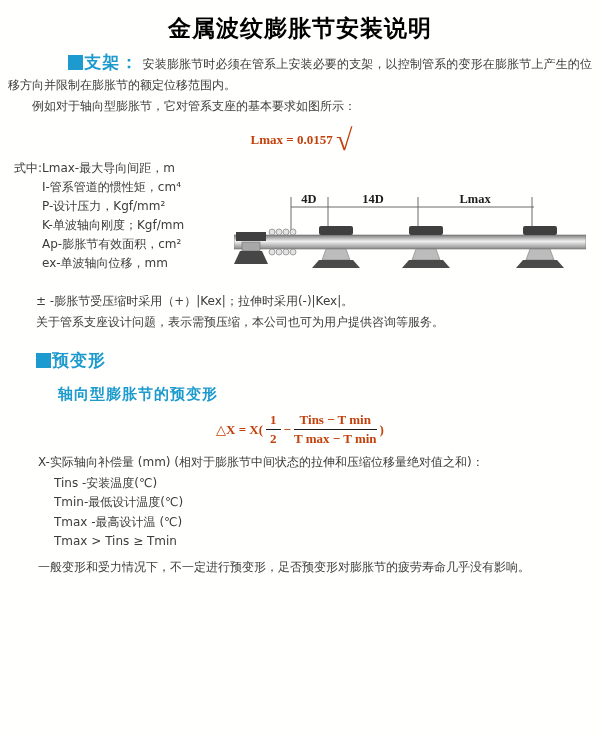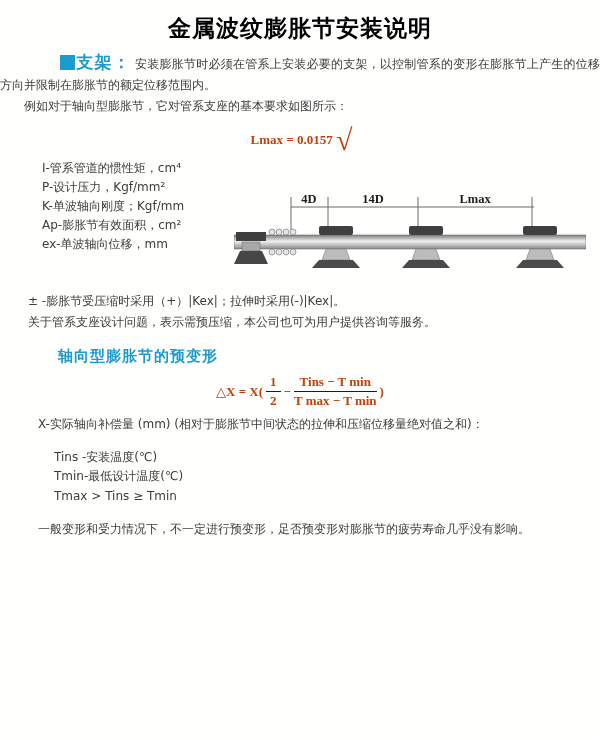"支架：" .para { margin: 0 0 -> 0 8px }
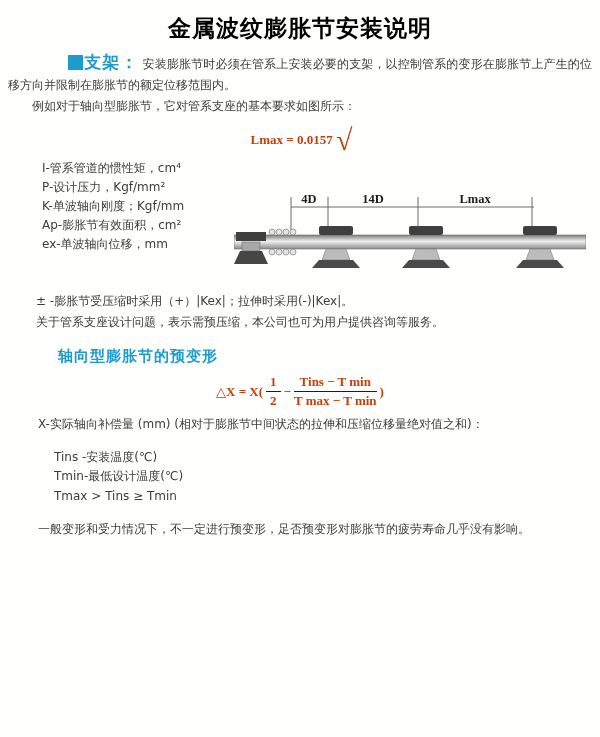"式中:Lmax-最大导向间距，m" div.defs-line { html: none -> <div>式中:Lmax-最大导向间距，m</div> }
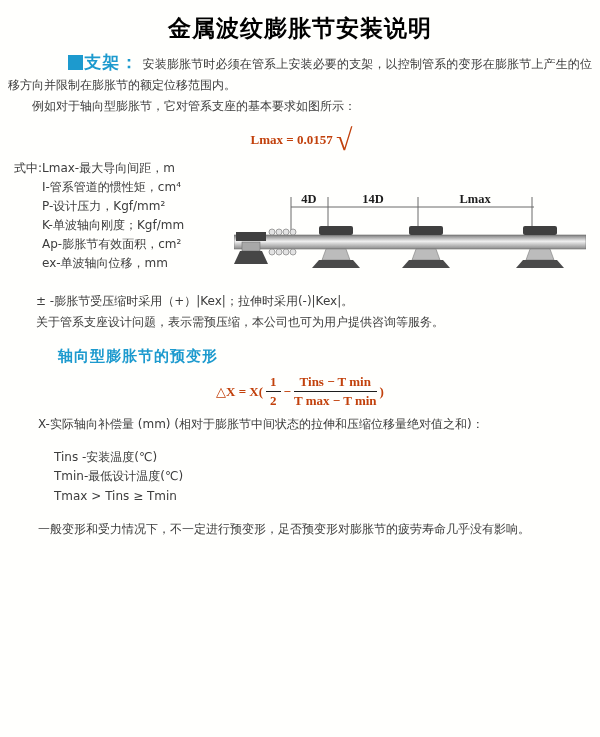"预变形" h2.sec-head { html: none -> <h2> <span></span><span>预变形</span> </h2> }
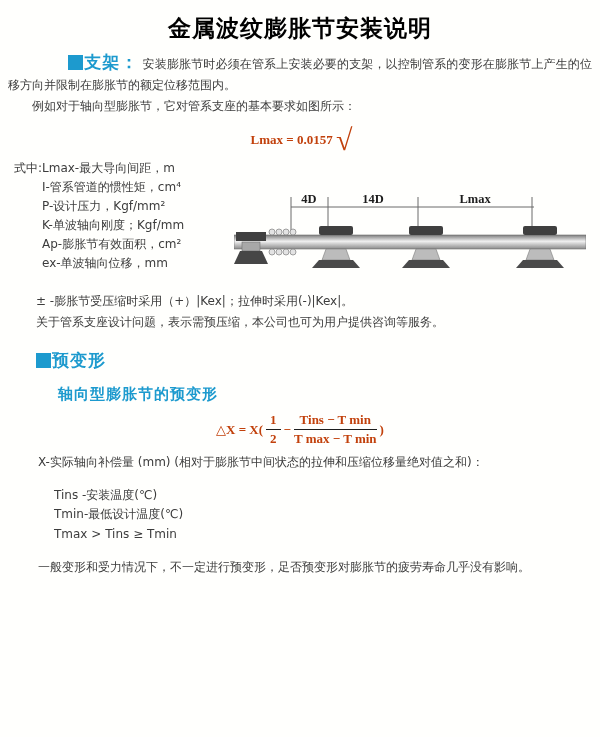"Tins -安装温度(℃)" .temp-defs { margin: 12px 14px -> 0 14px }
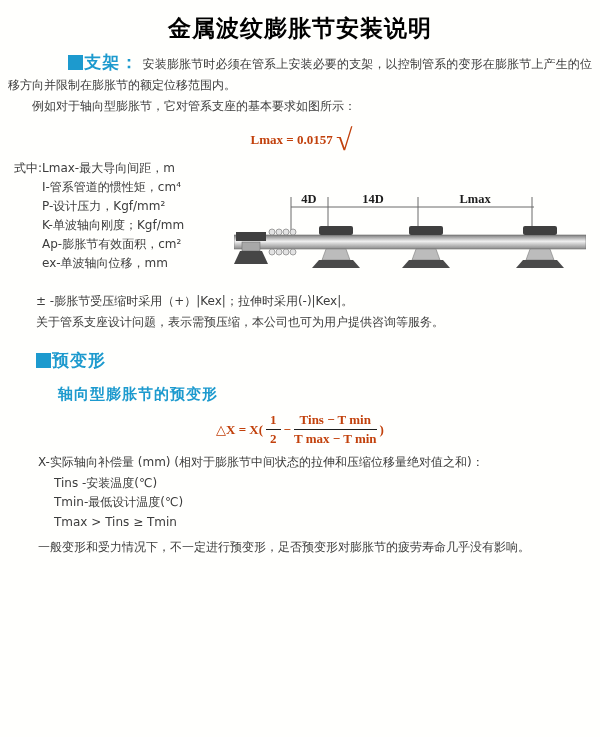"Tmax -最高设计温 (℃)" div { html: none -> <div>Tmax -最高设计温 (℃)</div> }
